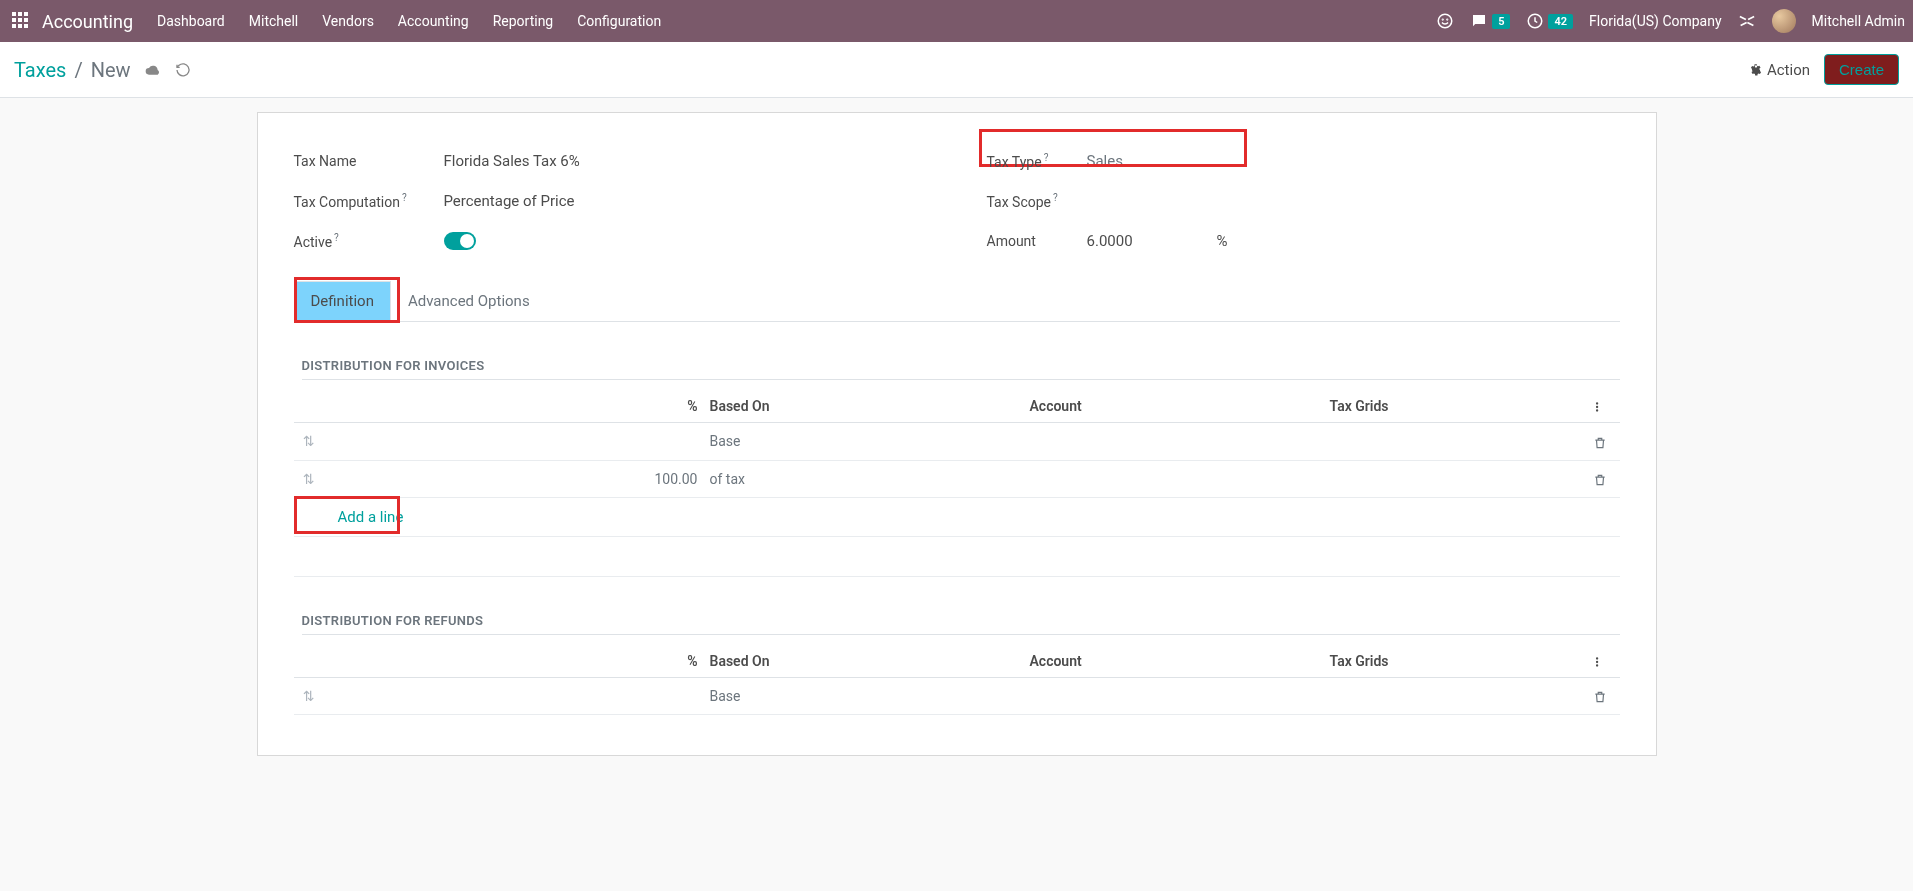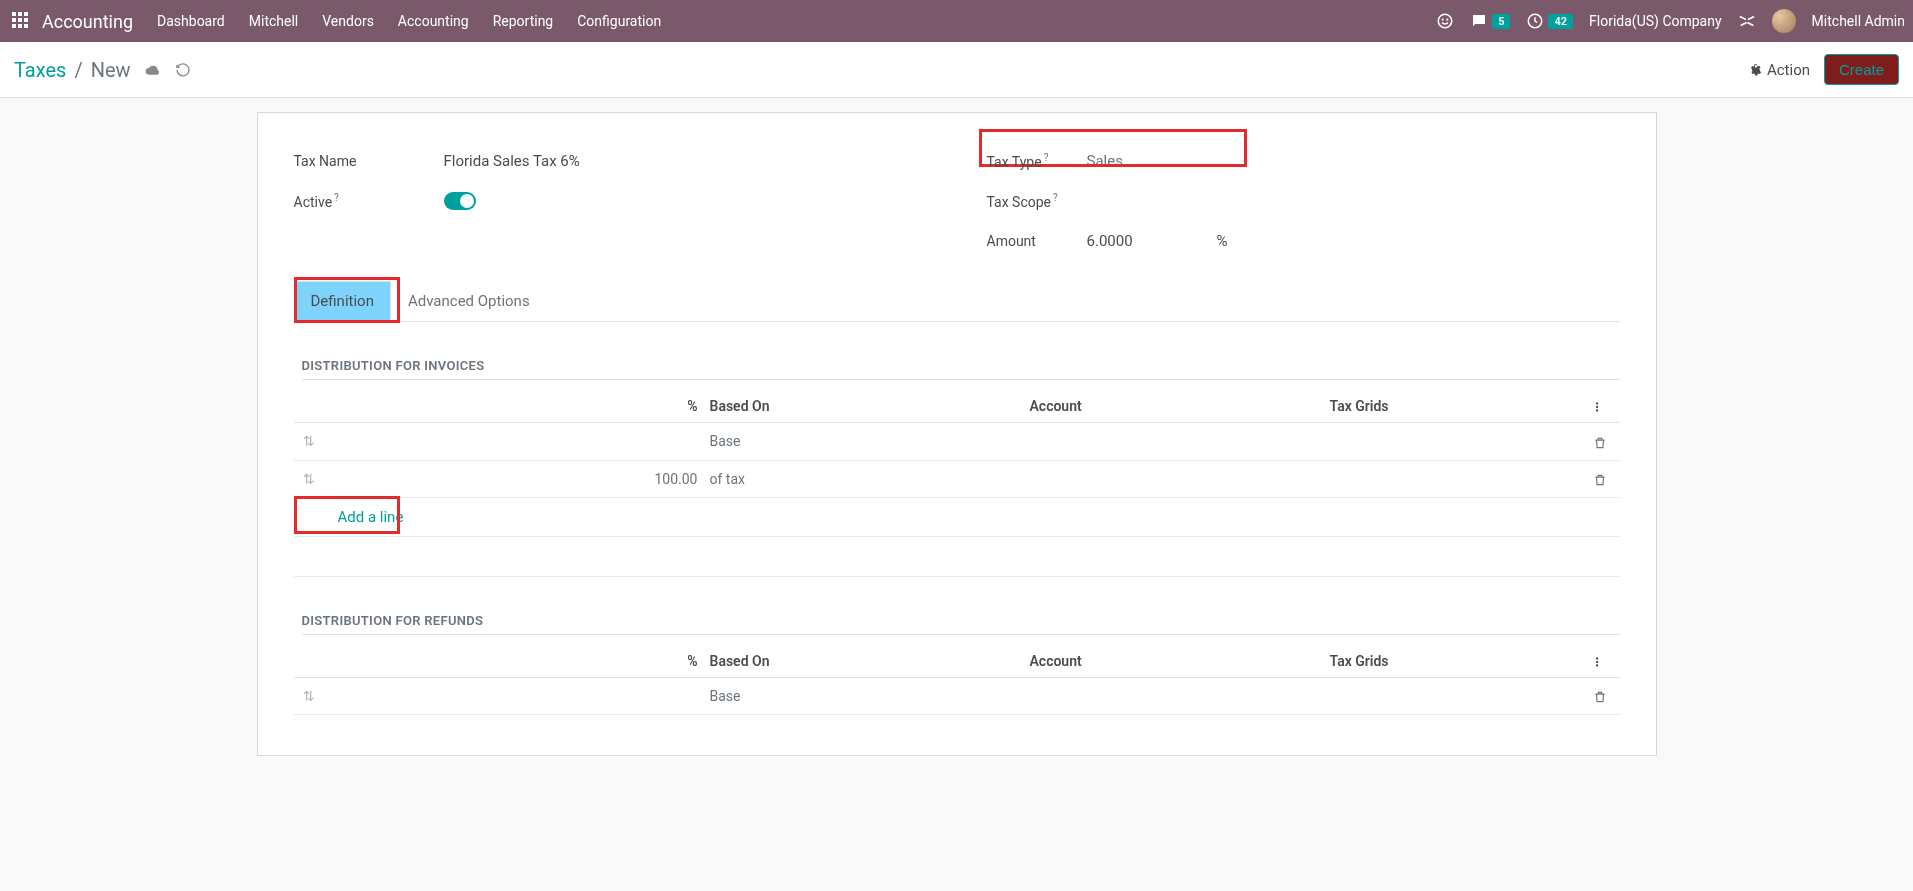"Tax Computation ?" div.field-row { html: none -> <div> <div> <span>Tax Computation</span><span>?</span> </div> <div>Percentage of Price</div> </div> }
